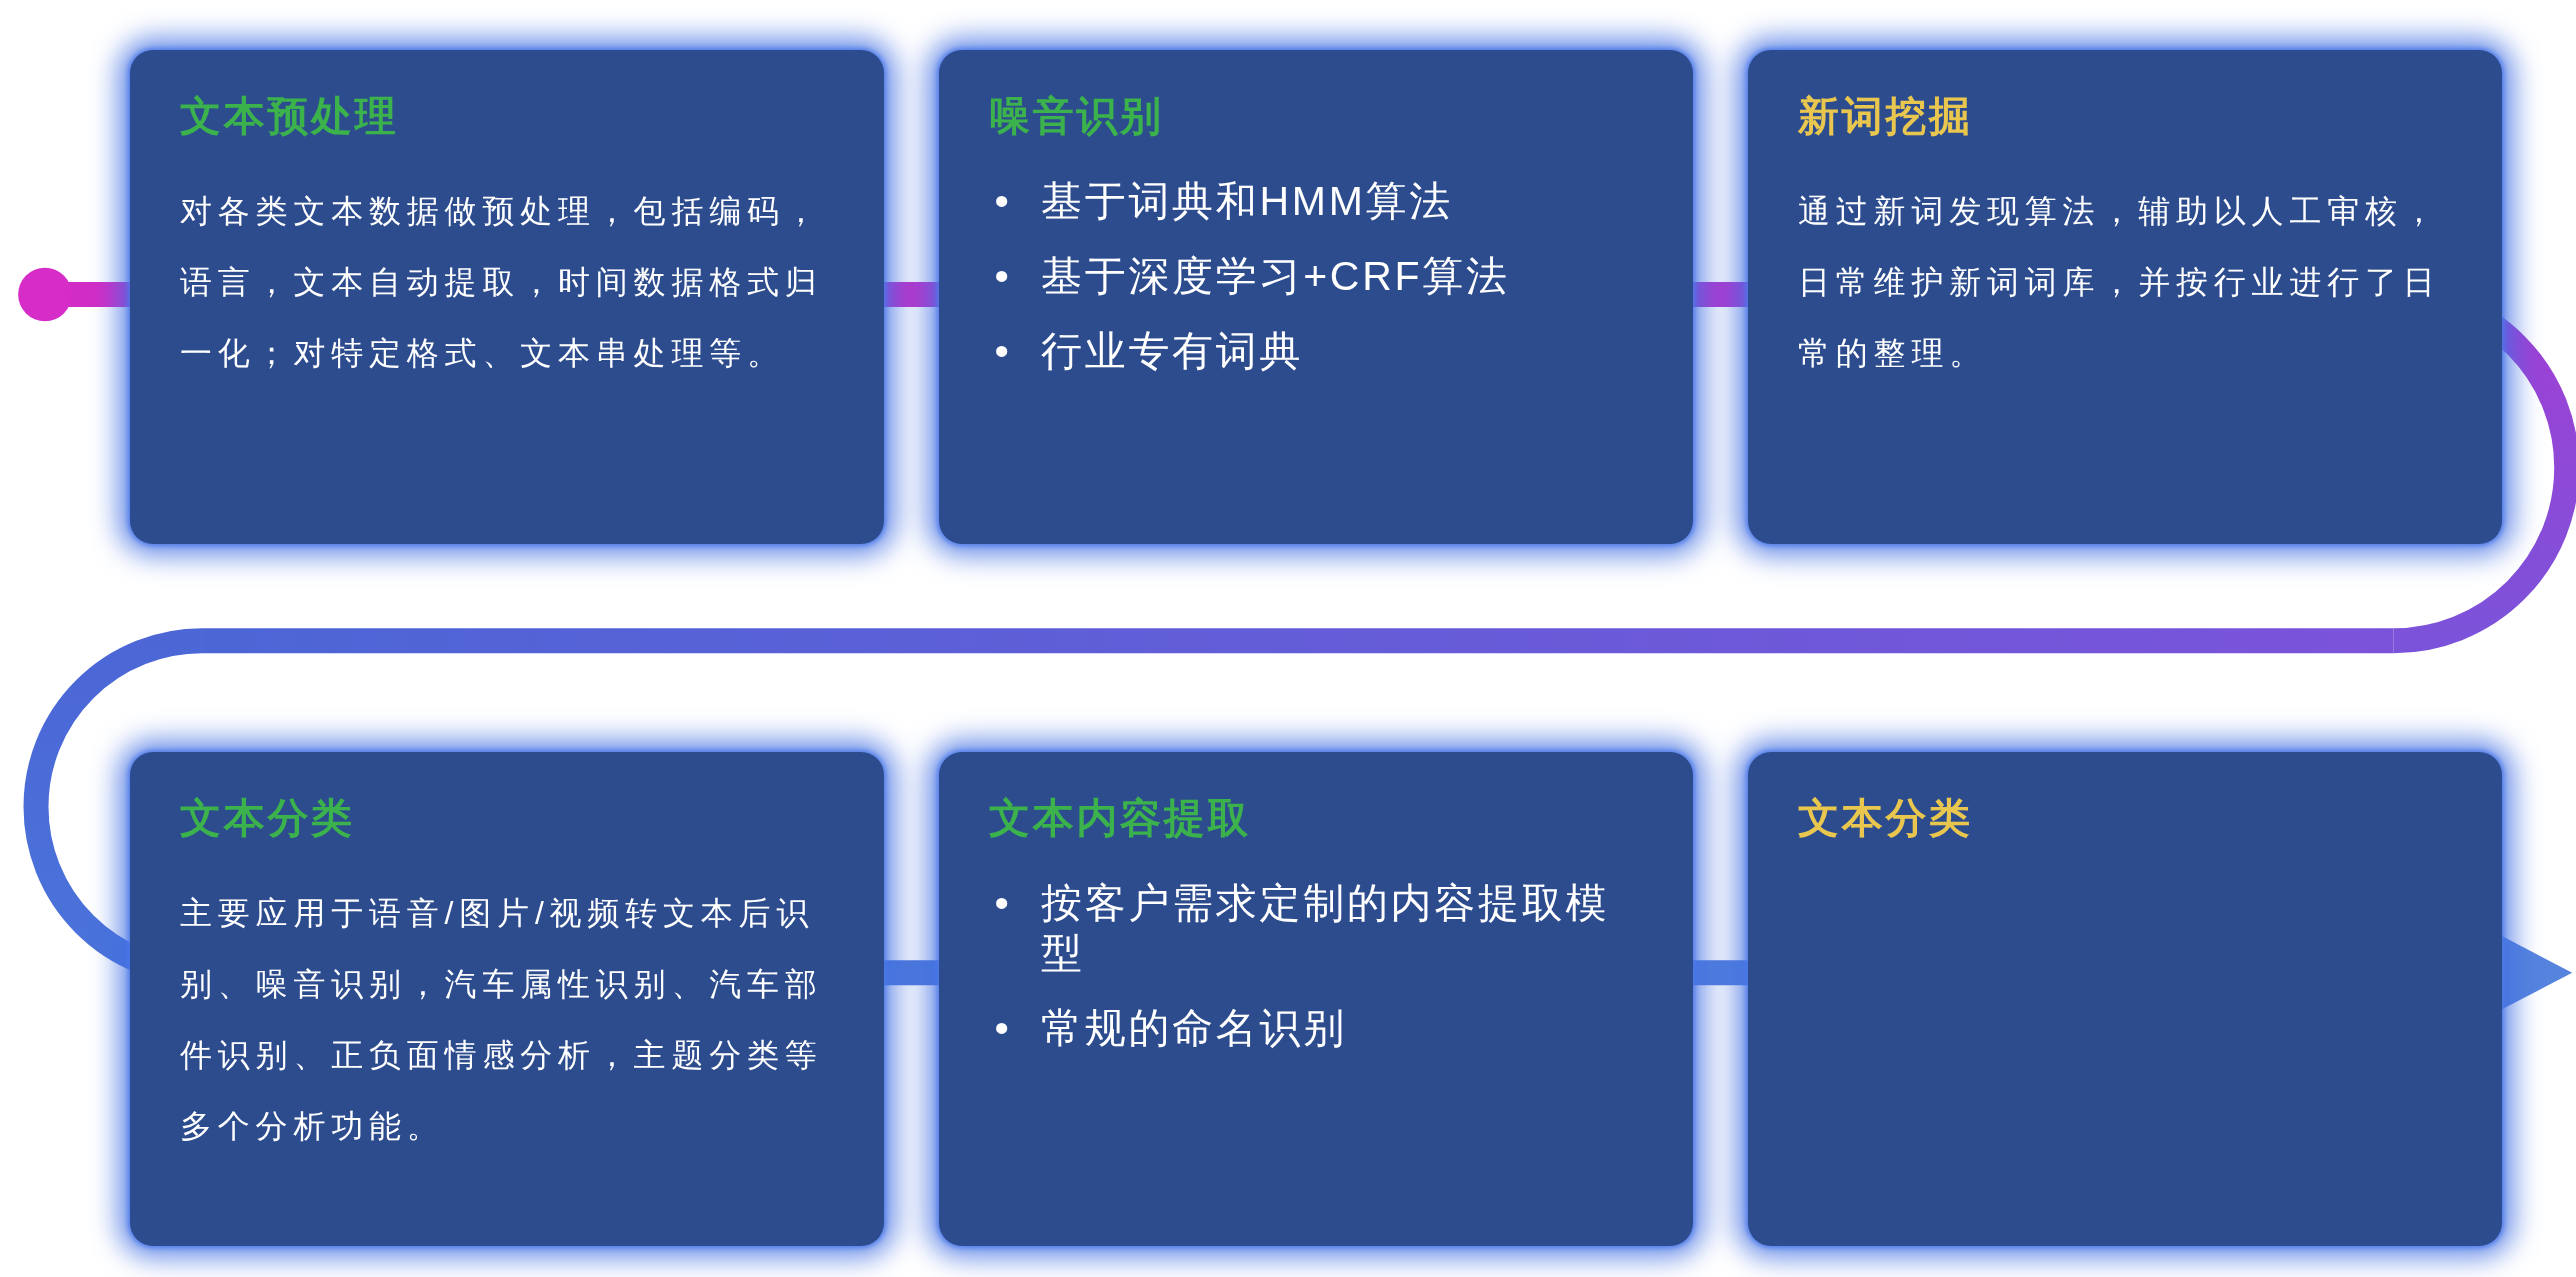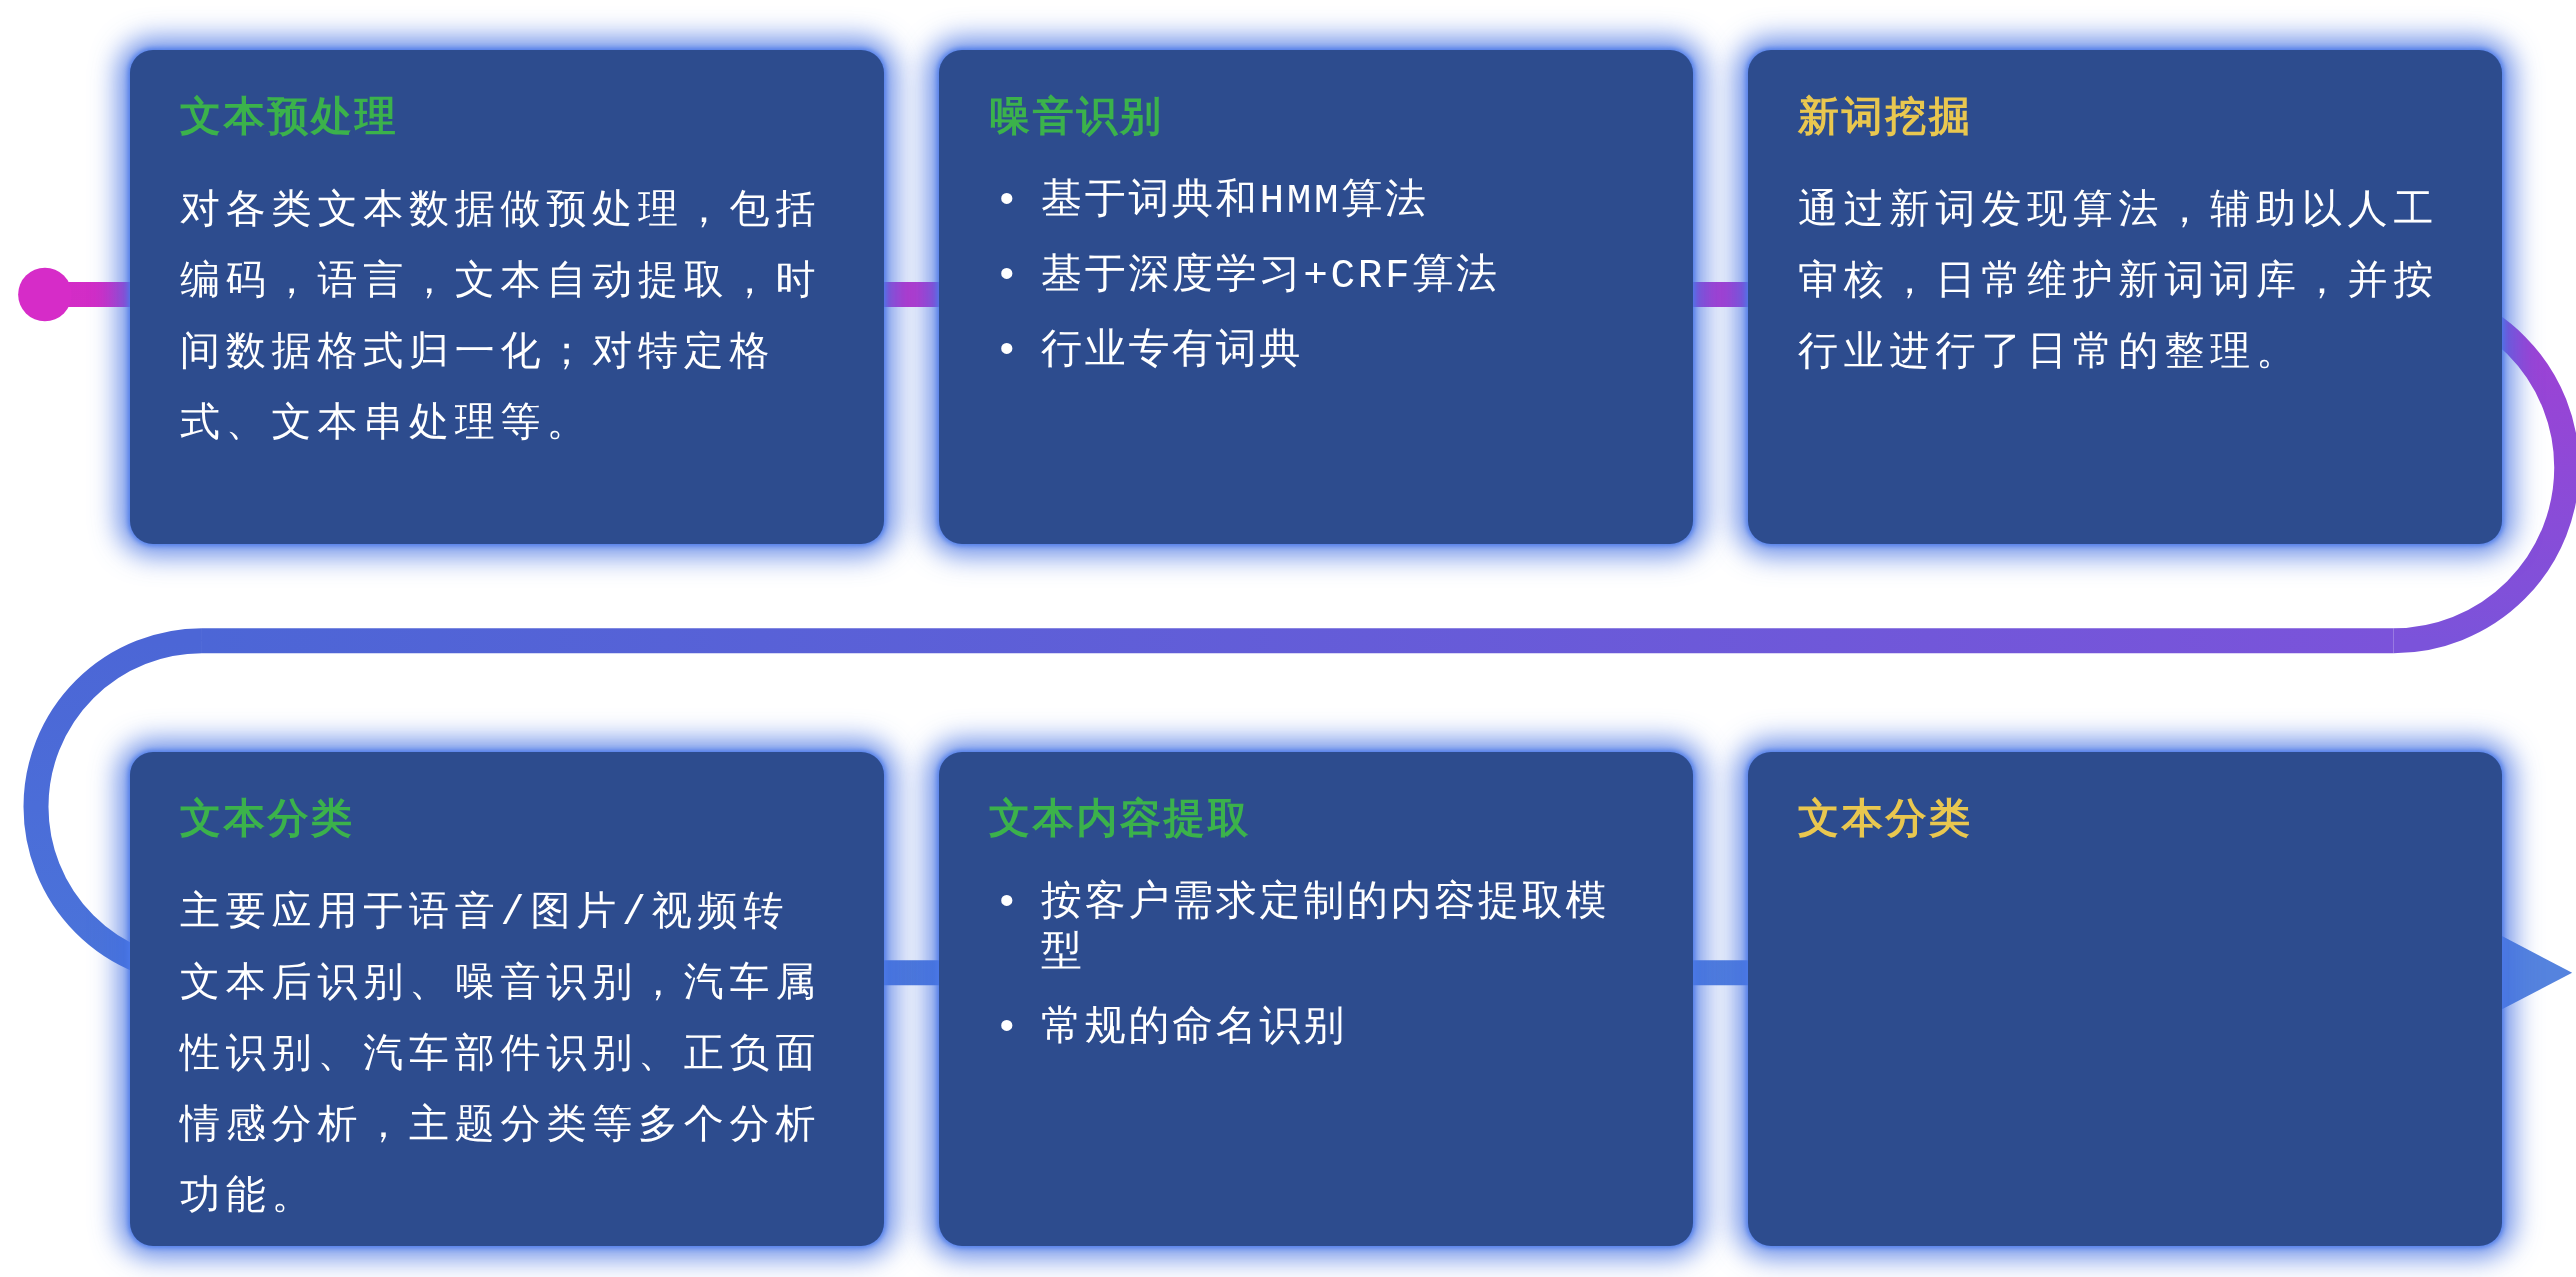"文本预处理" .stage { font-family: Liberation Mono, monospace -> none }
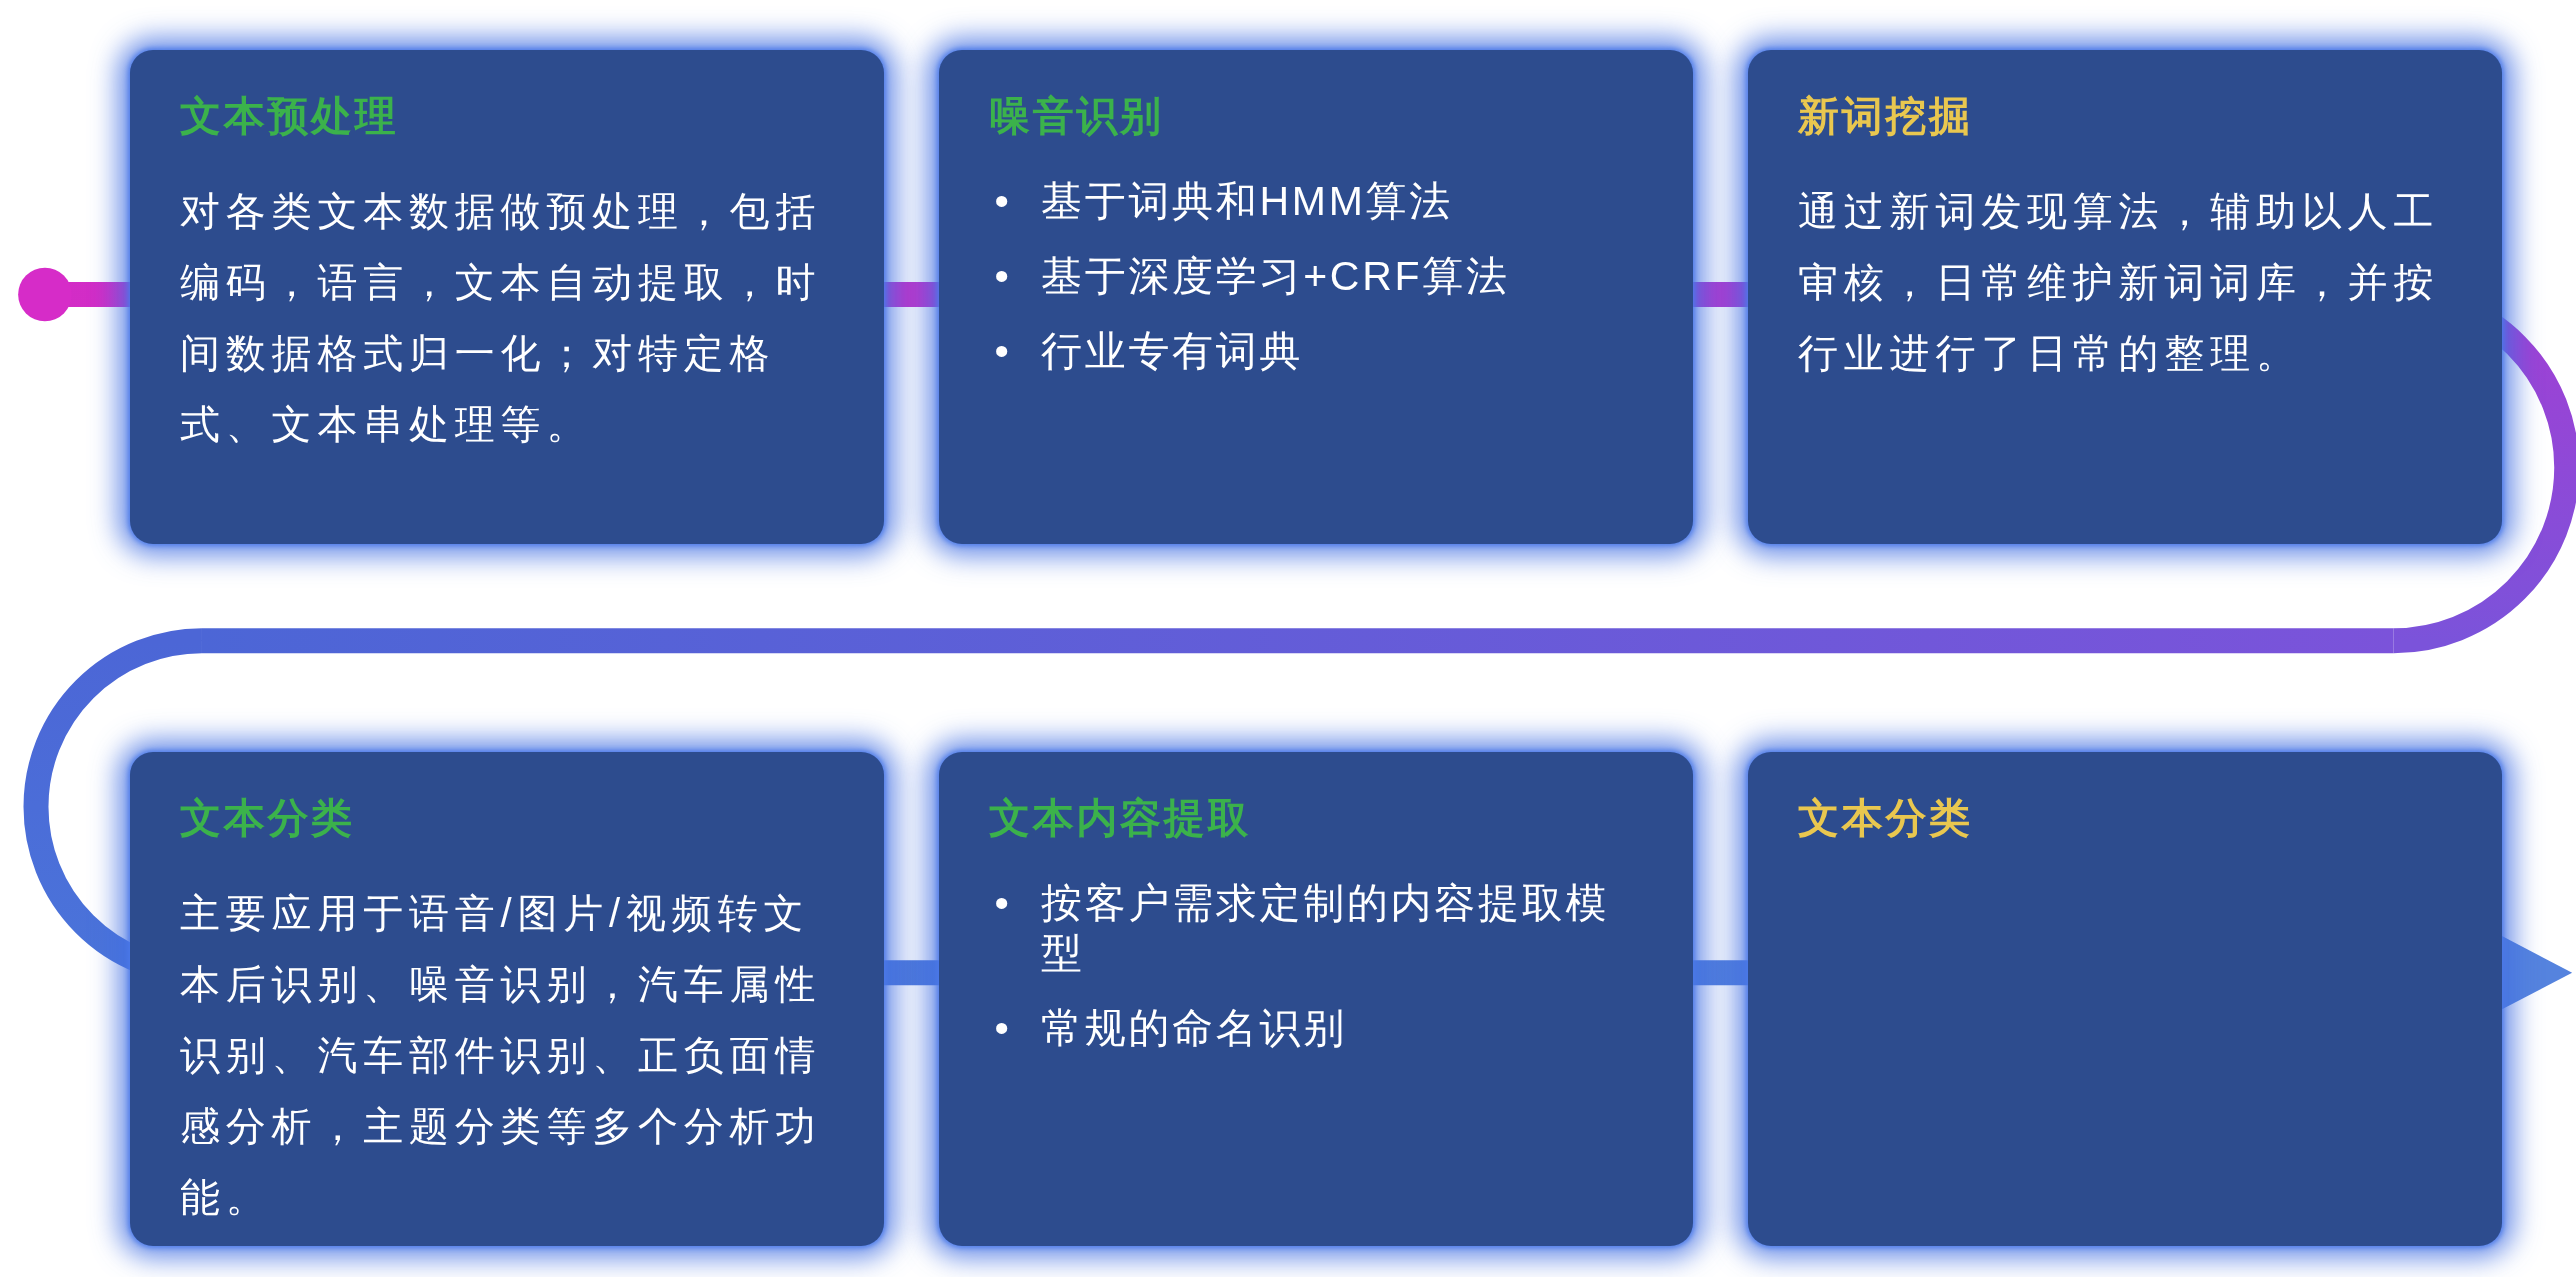"对各类文本数据做预处理，包括编码，语言，文本自动提取，时间数据格式归一化；对特定" .card p { font-size: 40px -> 32px }
